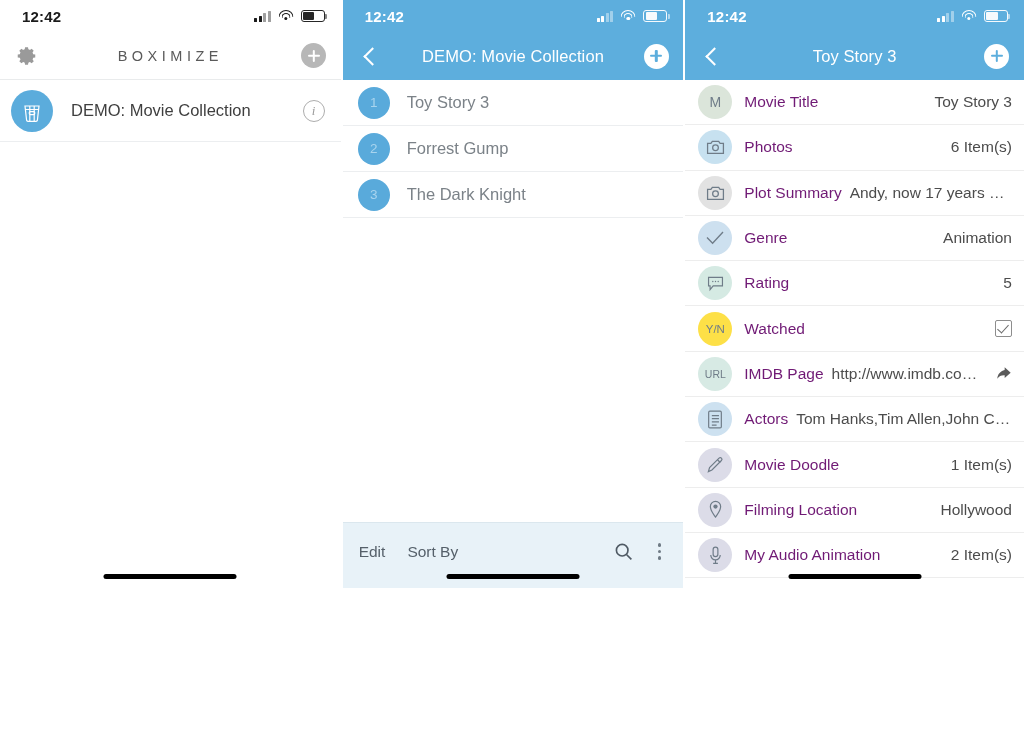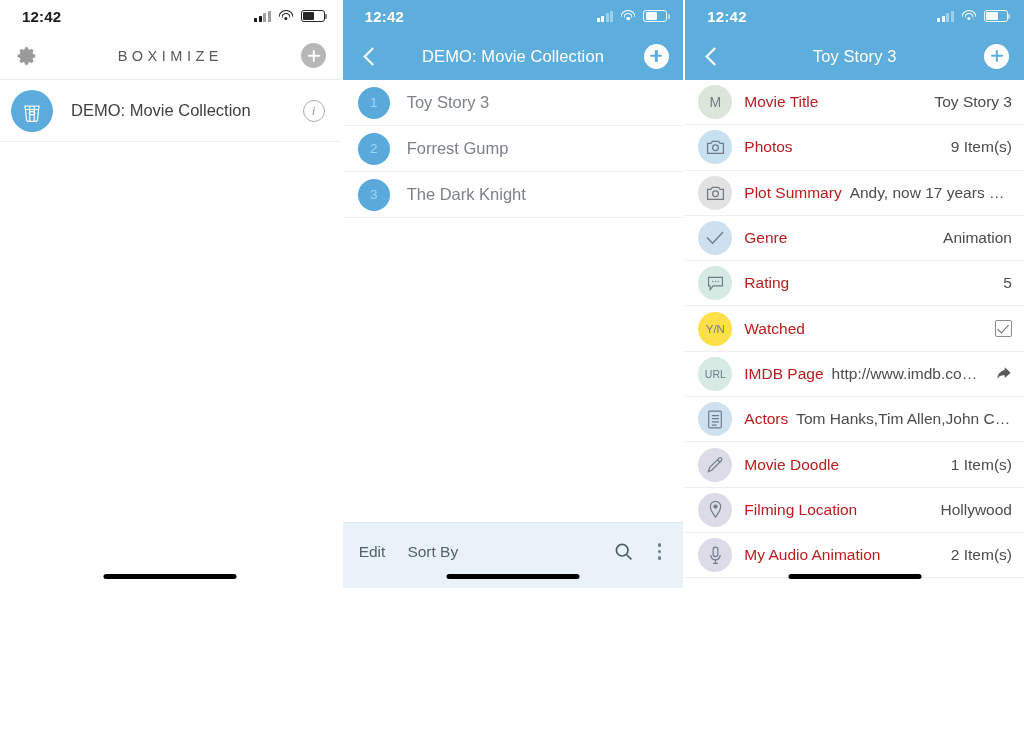"Movie Title" .fld-label { color: #b91c1c -> #701a75 }
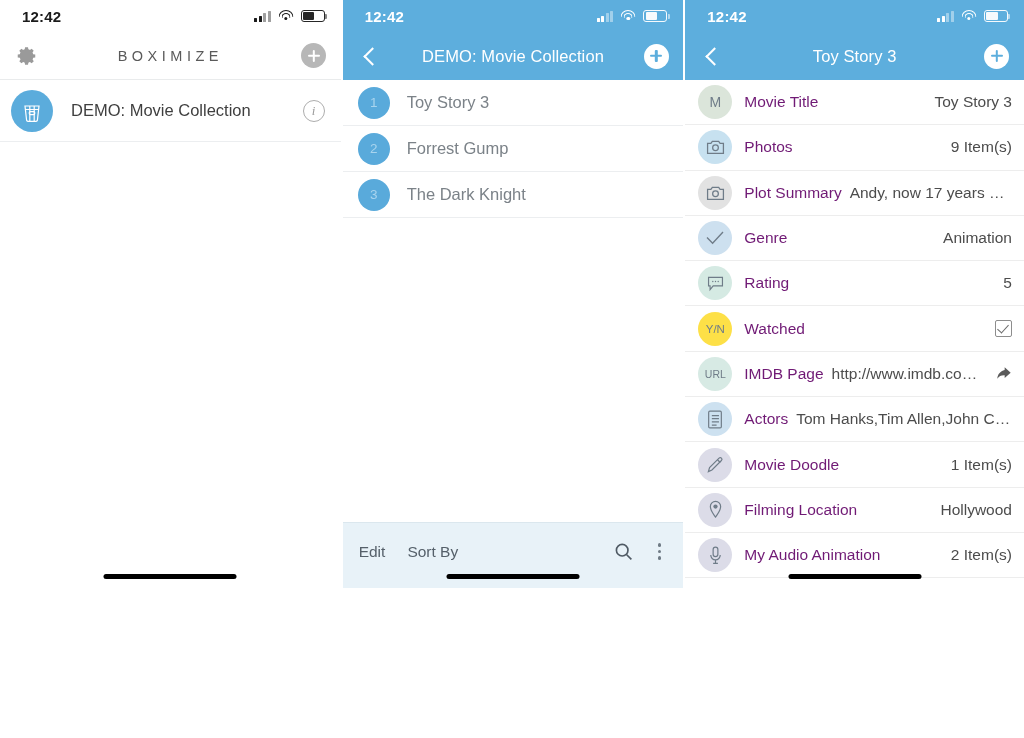"9 Item(s)" div.fld-value { text: 9 -> 6 }
